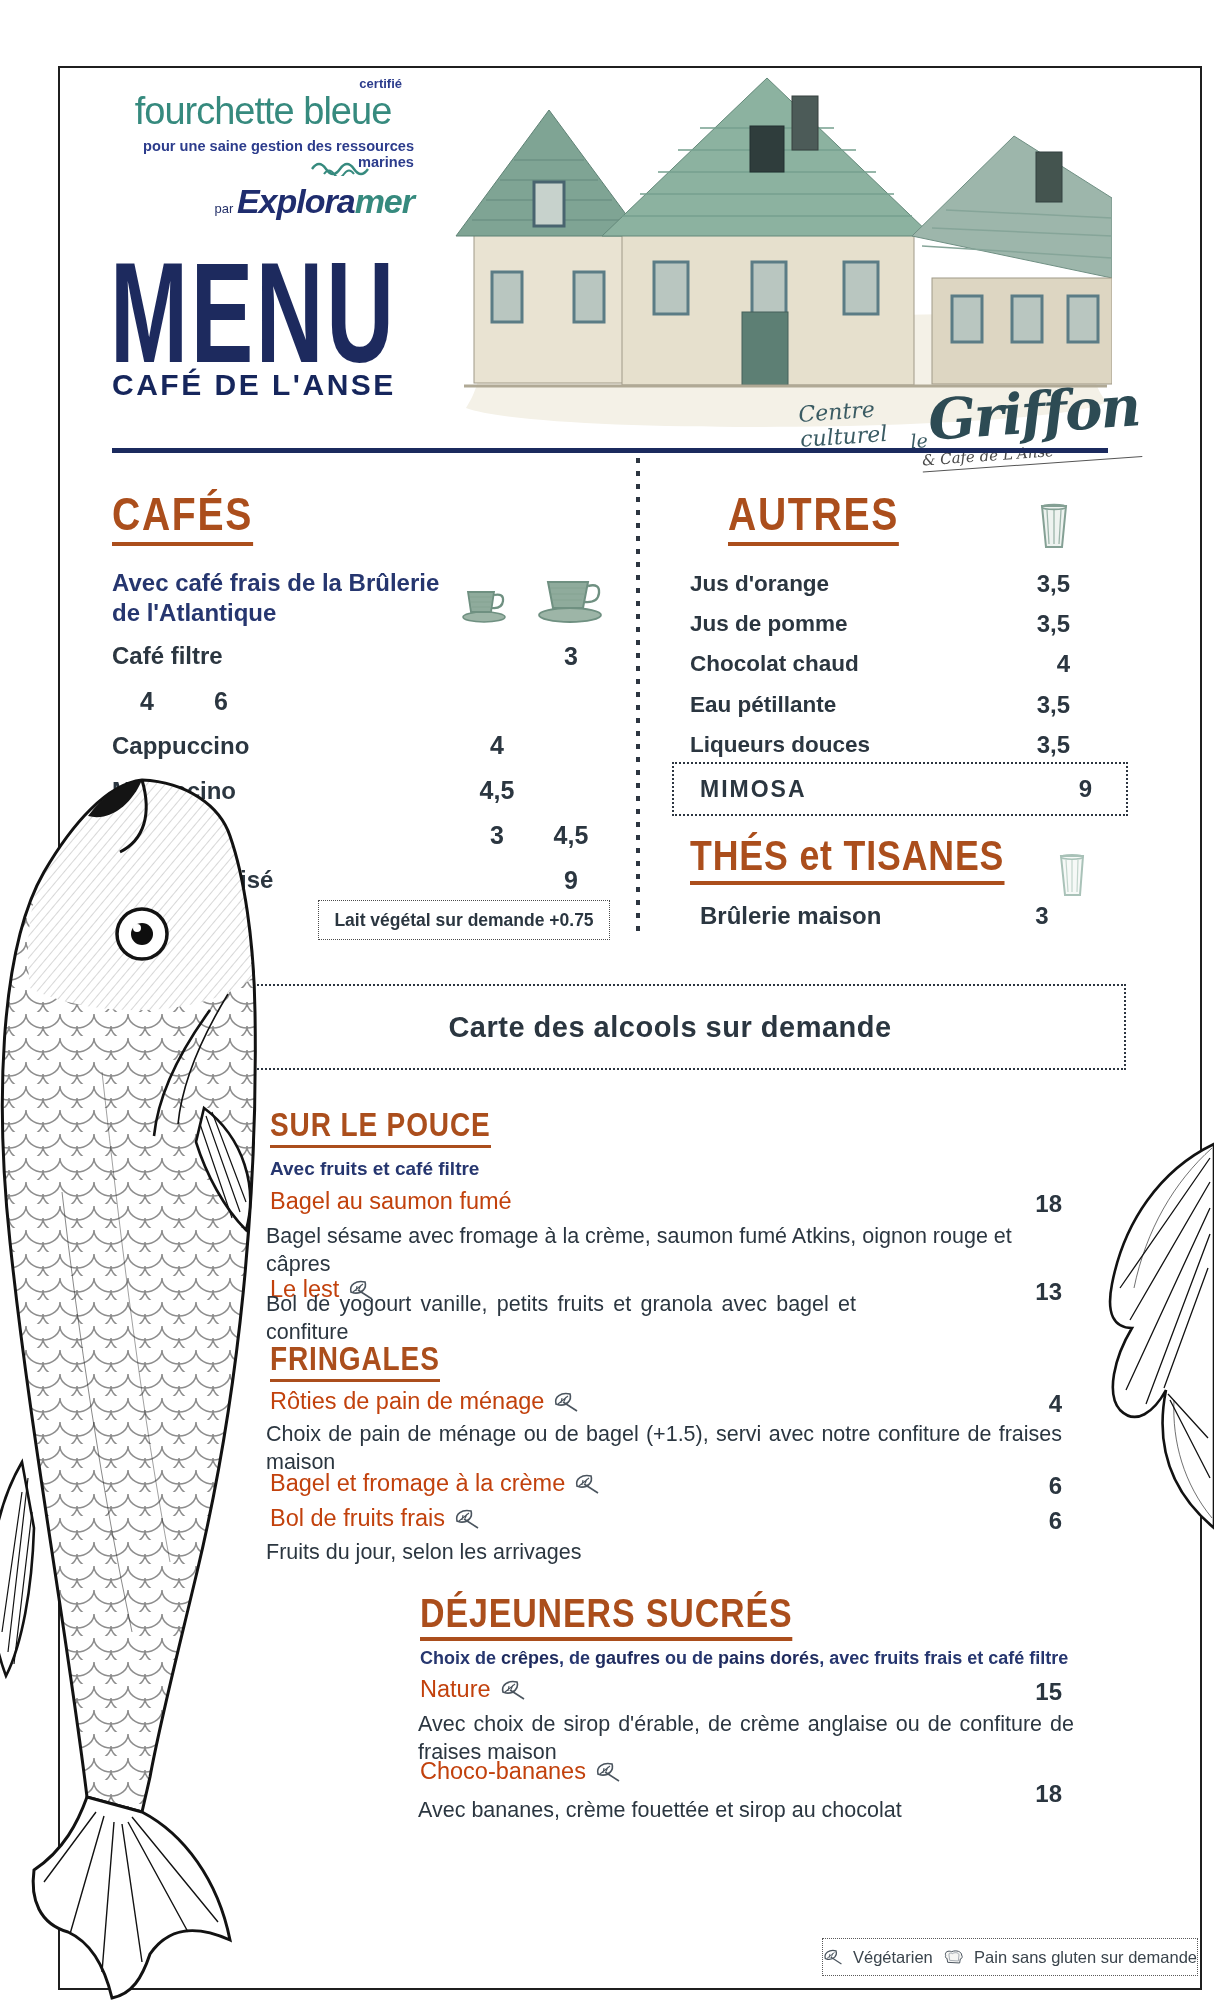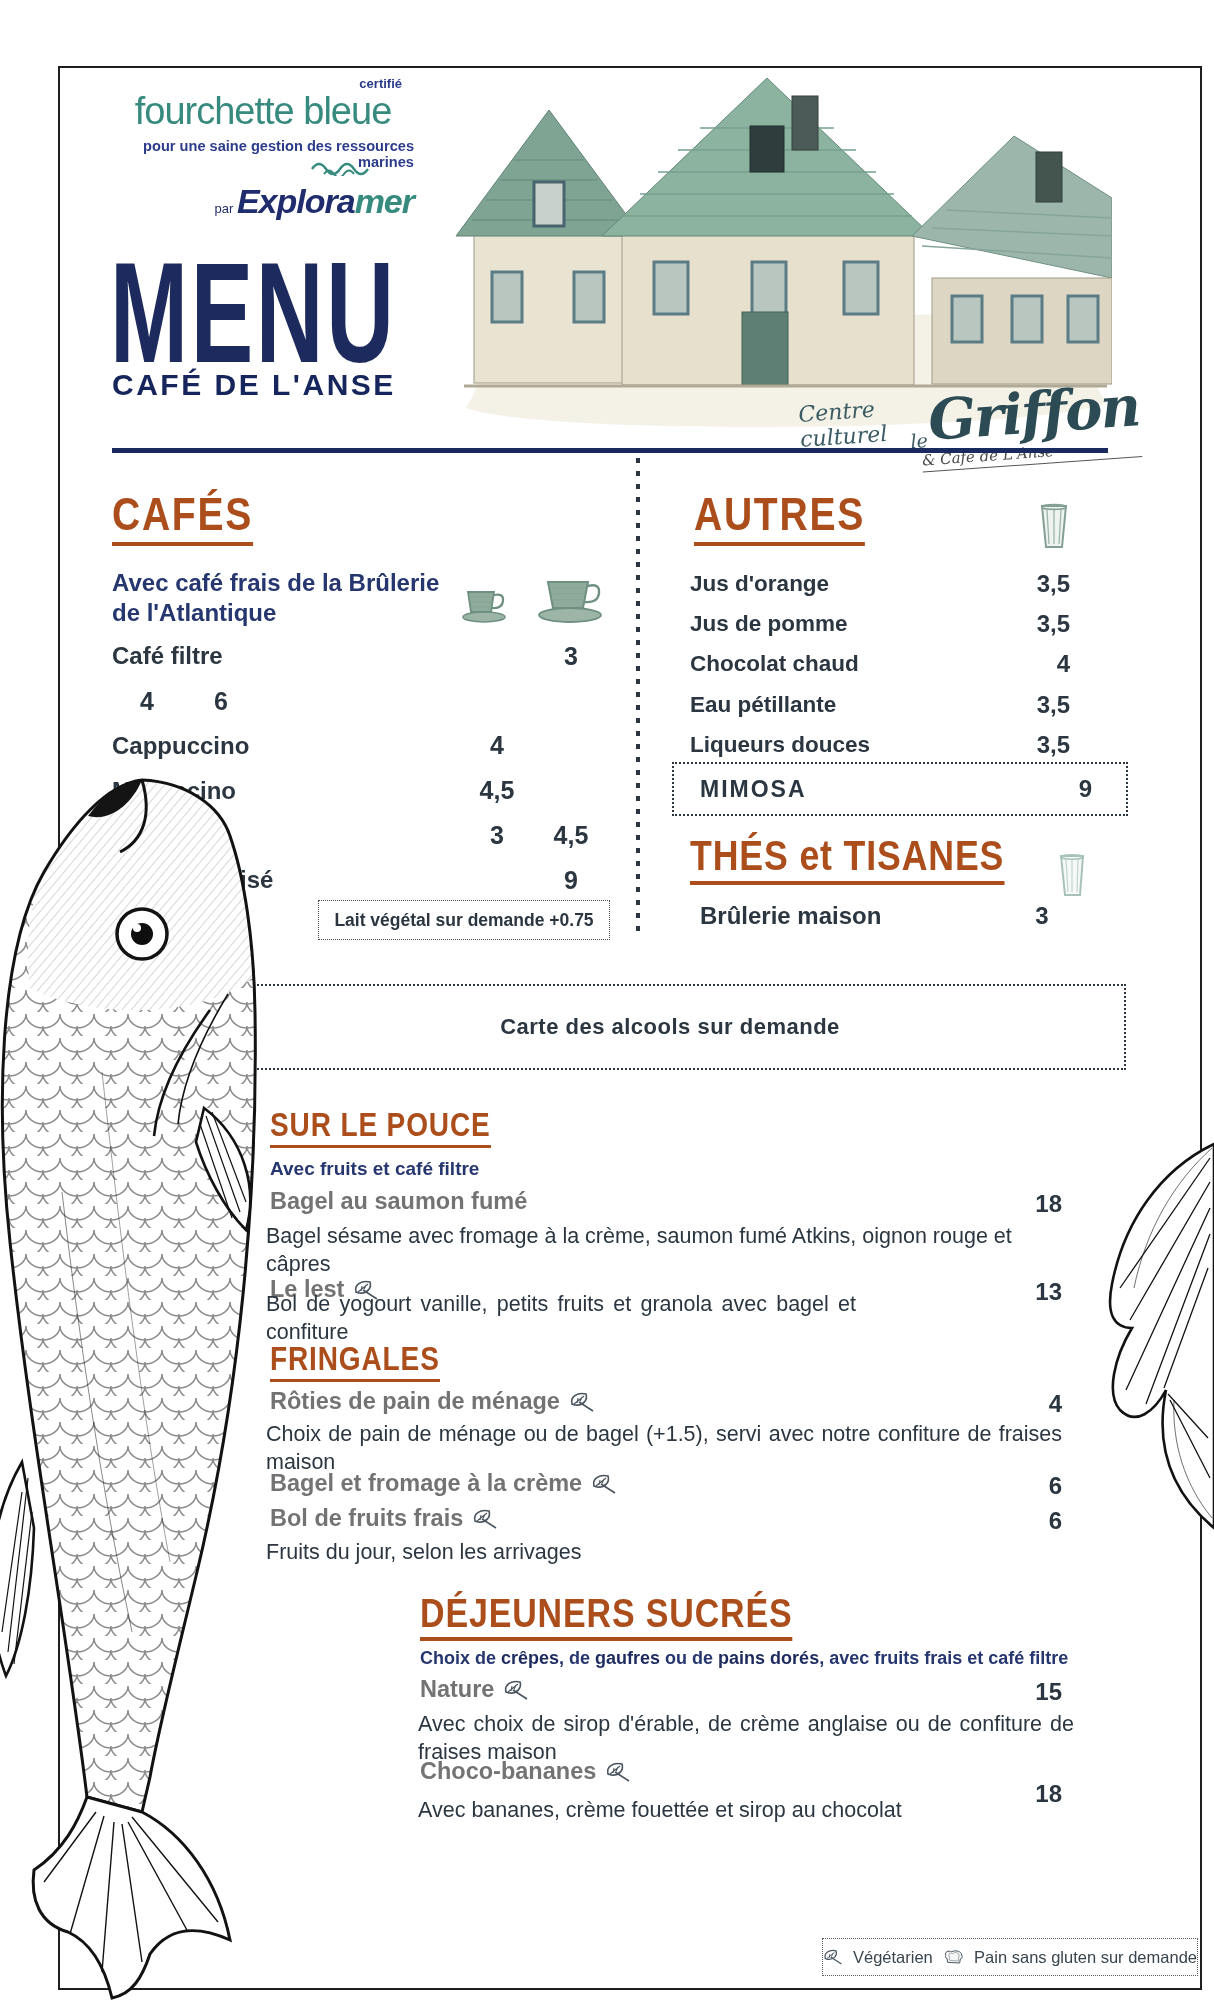"AUTRES" #autres-h { left: 694px -> 728px }
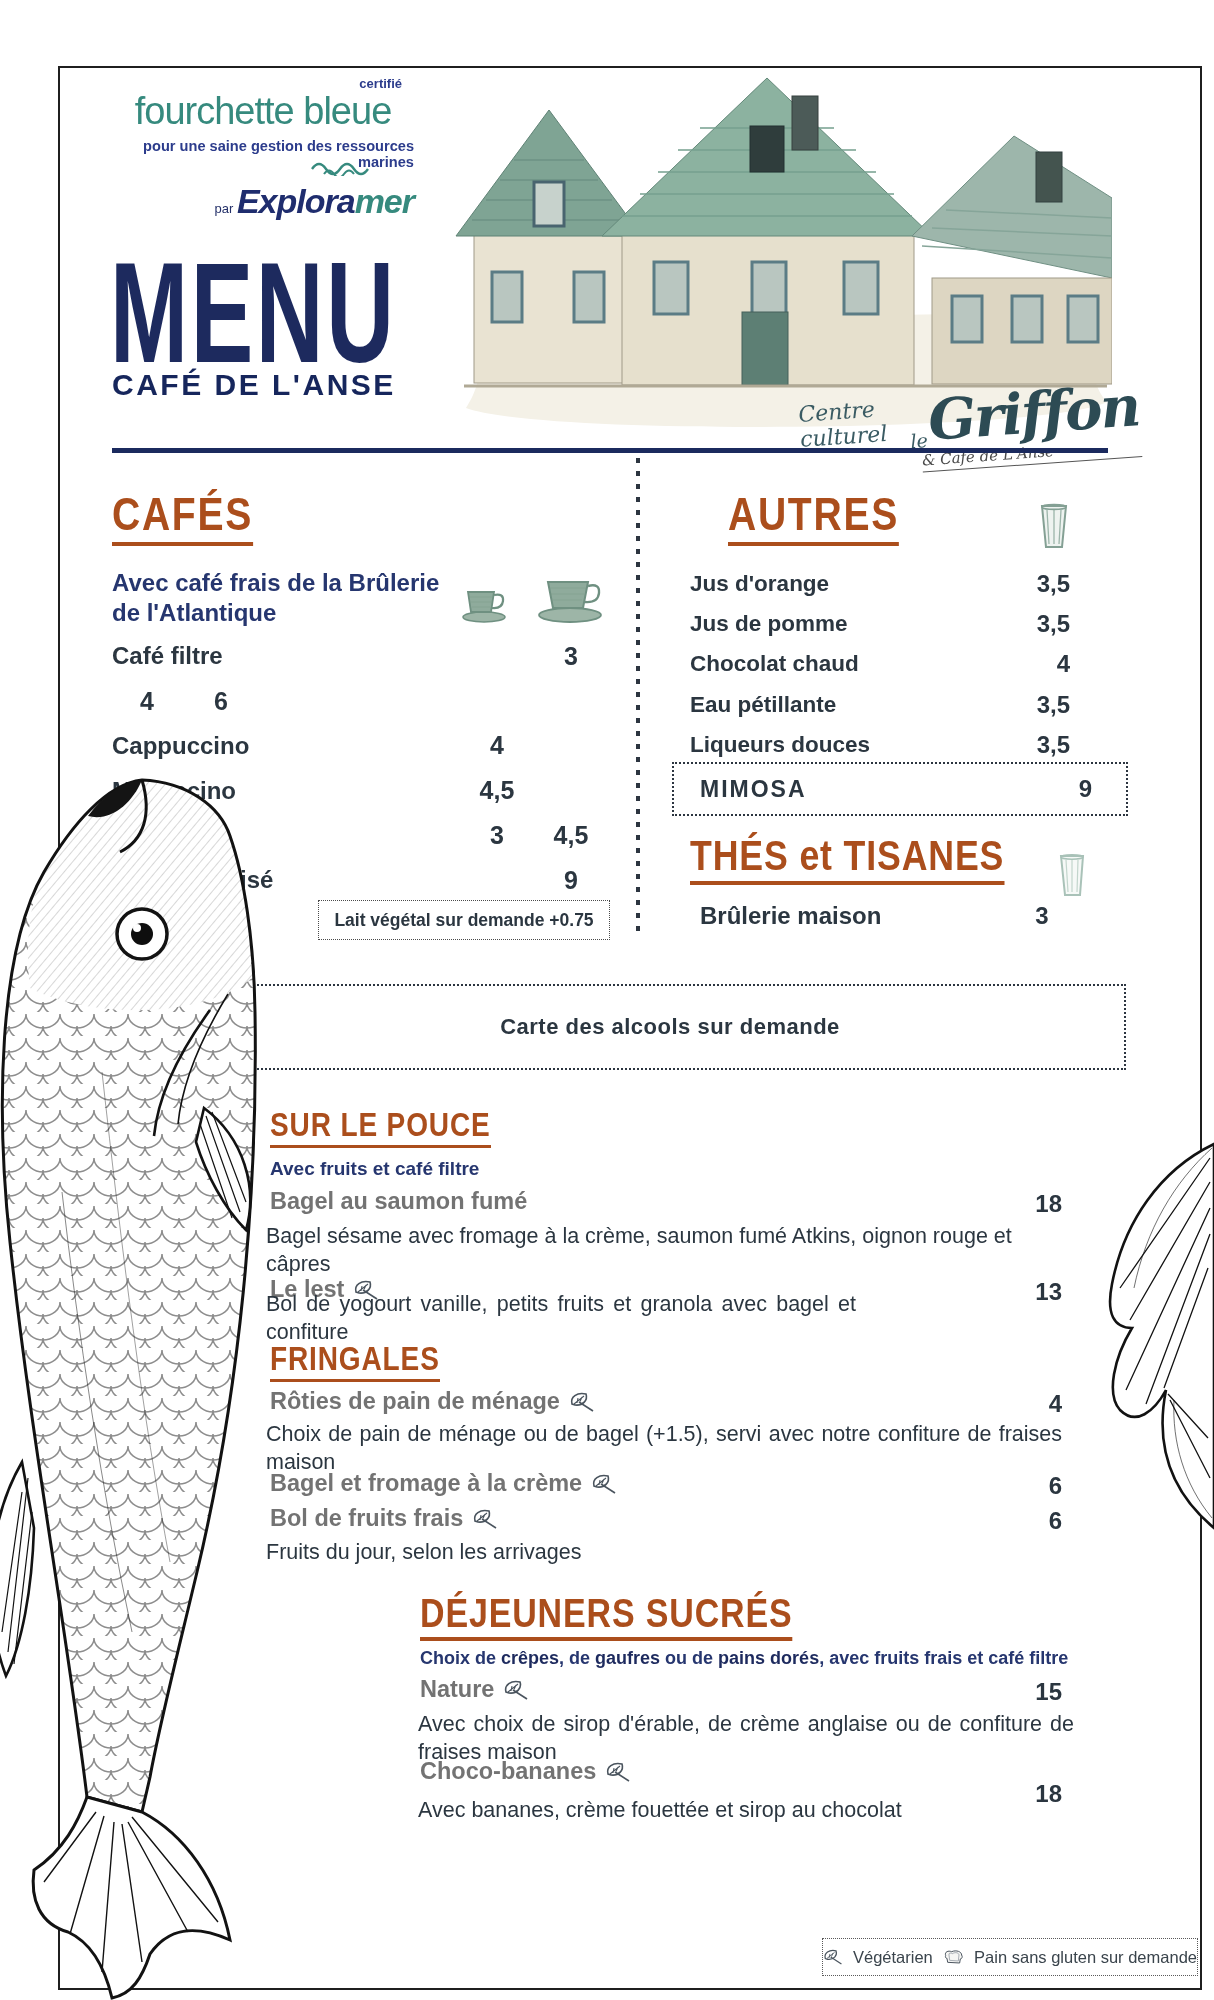"Carte des alcools sur demande" #alcool { font-size: 22px -> 29px }
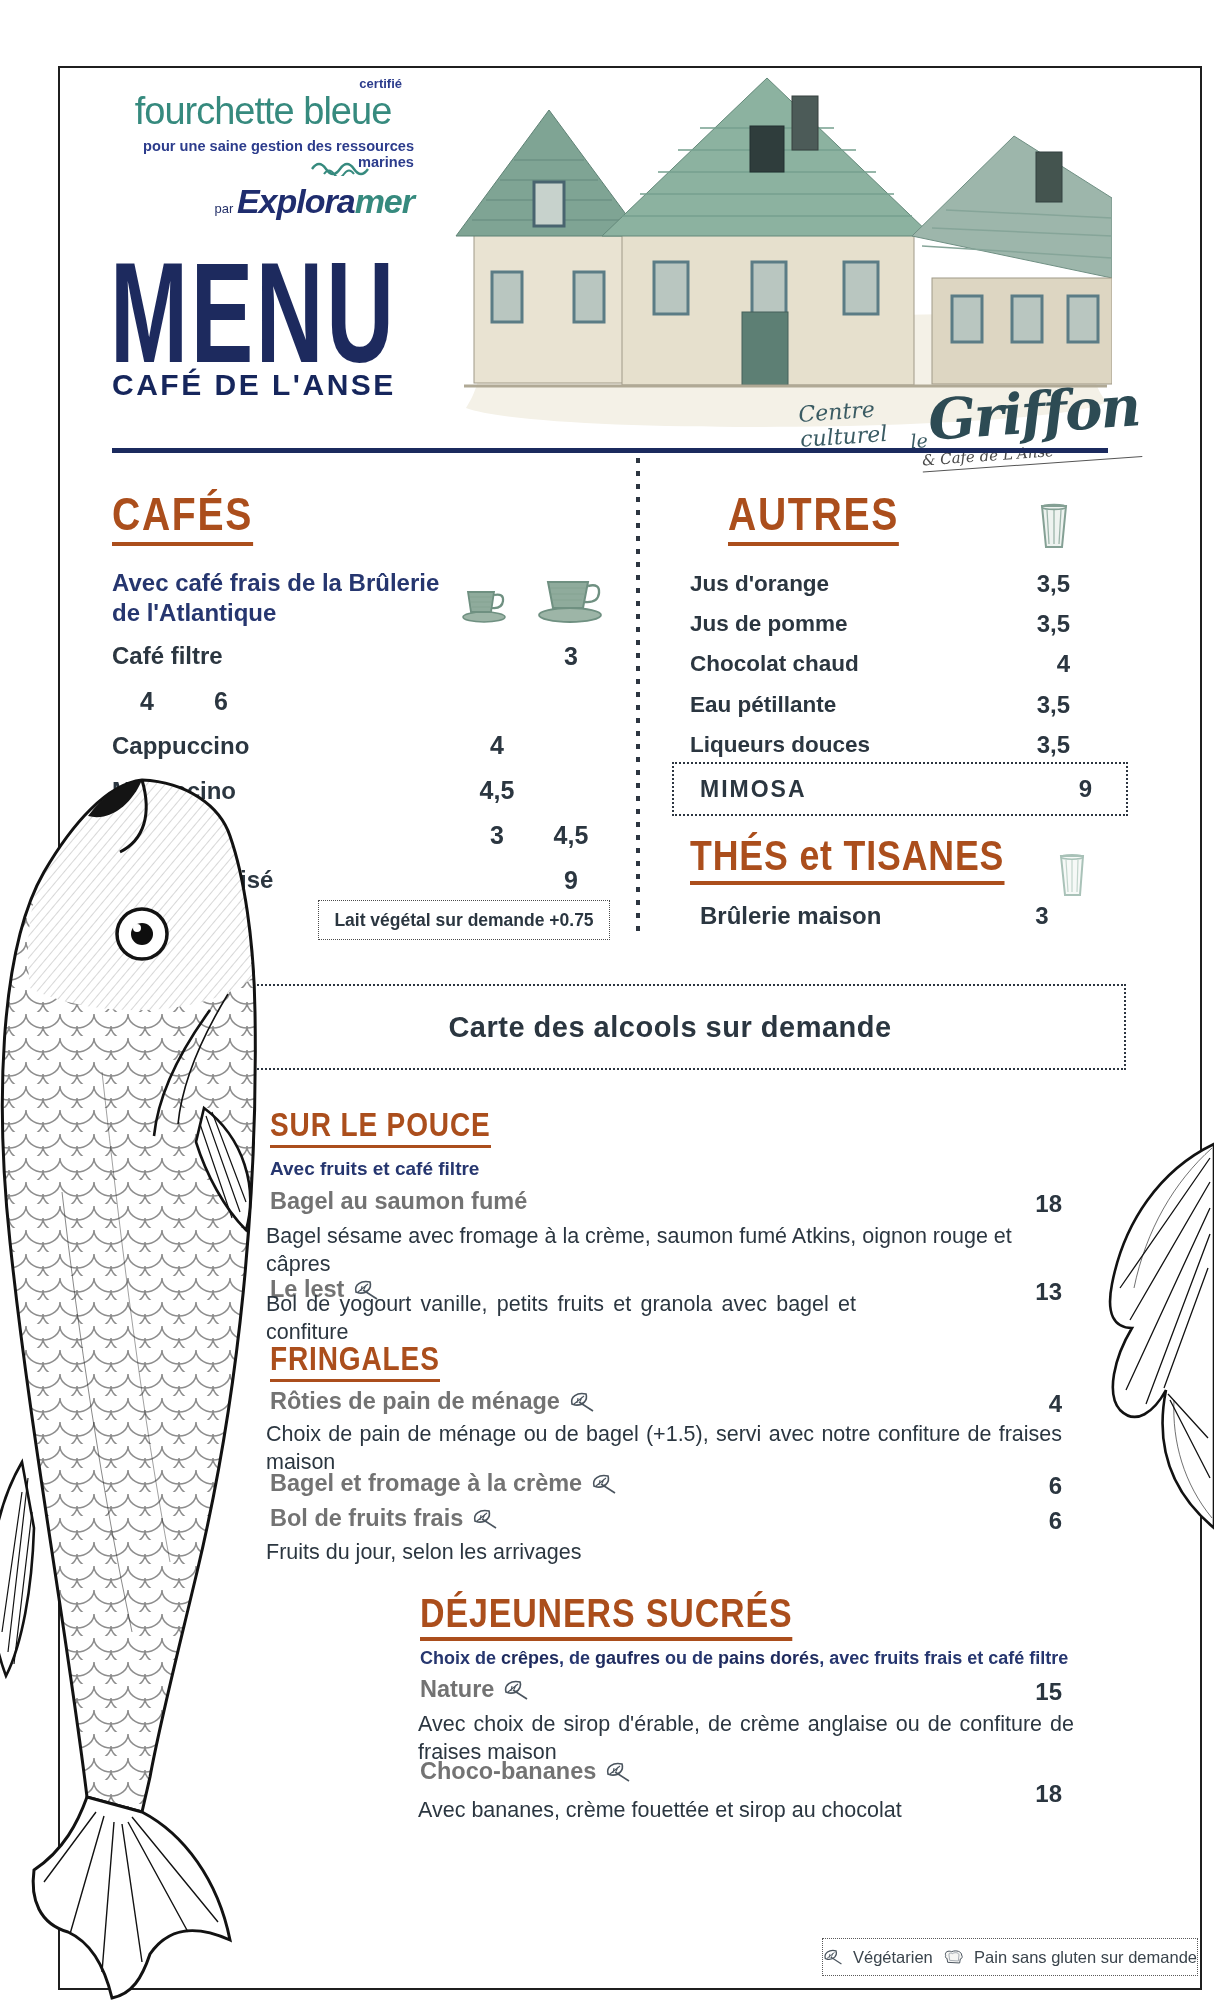"Bagel au saumon fumé" .frow .nm { color: #737373 -> #c2410c; font-weight: 700 -> 400 }
